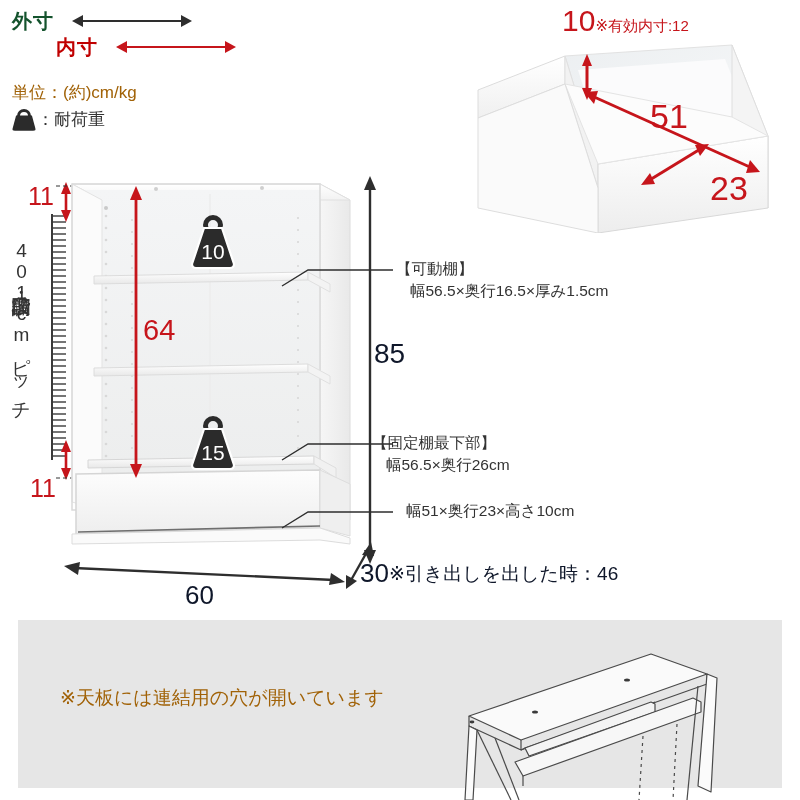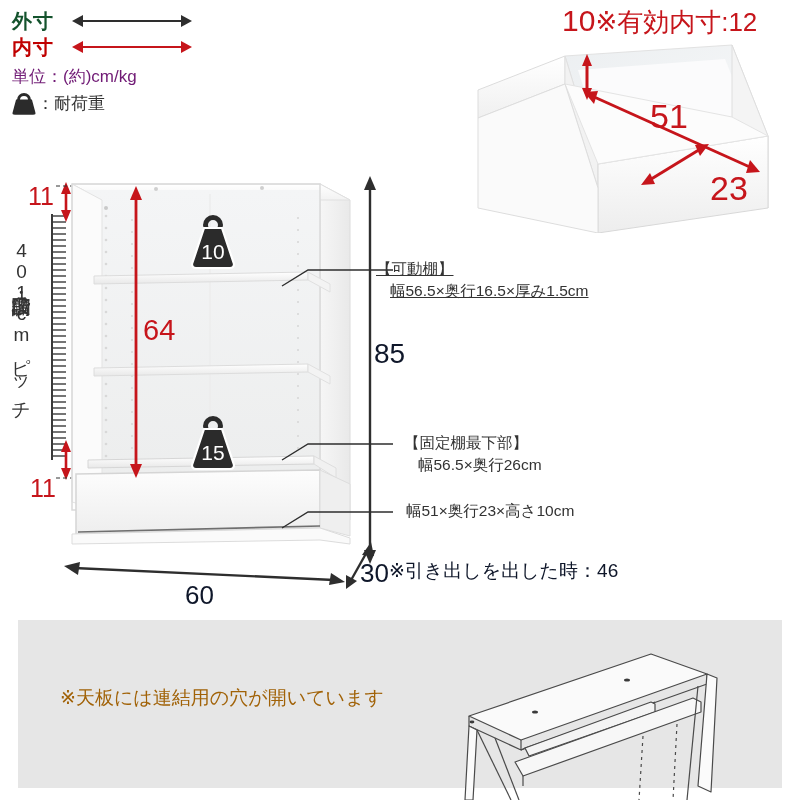"※有効内寸:12" span.rnum { font-size: 26px -> 15px }
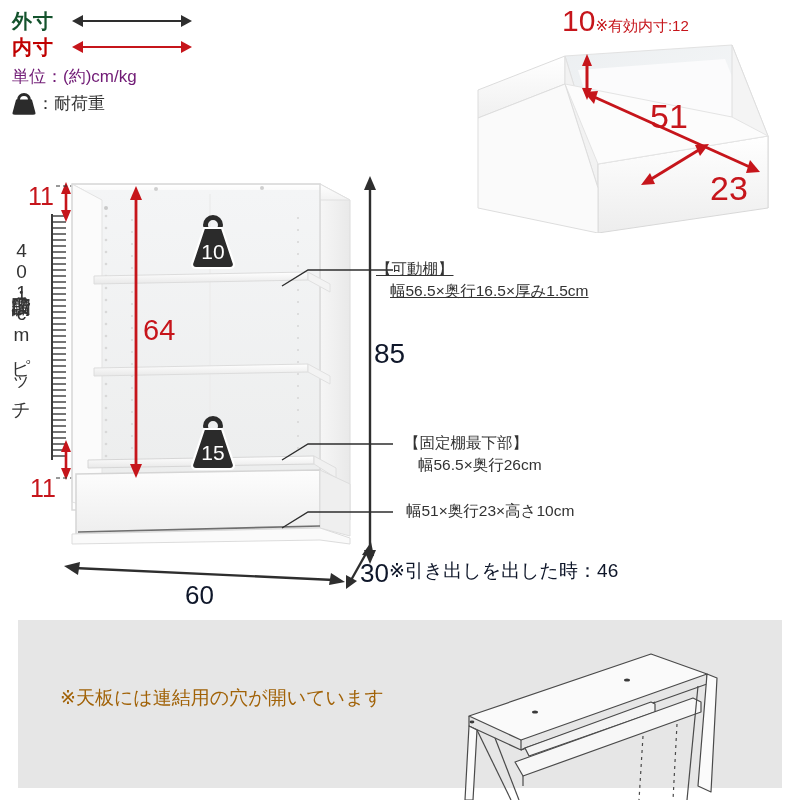"内寸" .legend-lbl.in { margin-left: none -> 44px }
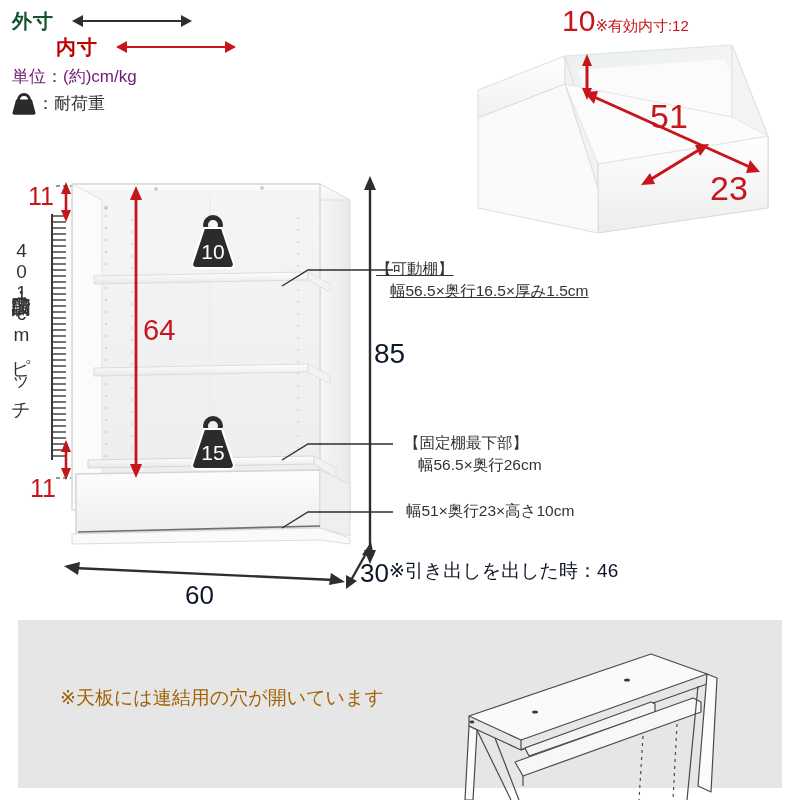"単位：(約)cm/kg" .legend-text { color: #701a75 -> #a16207; margin-top: 4px -> 20px }
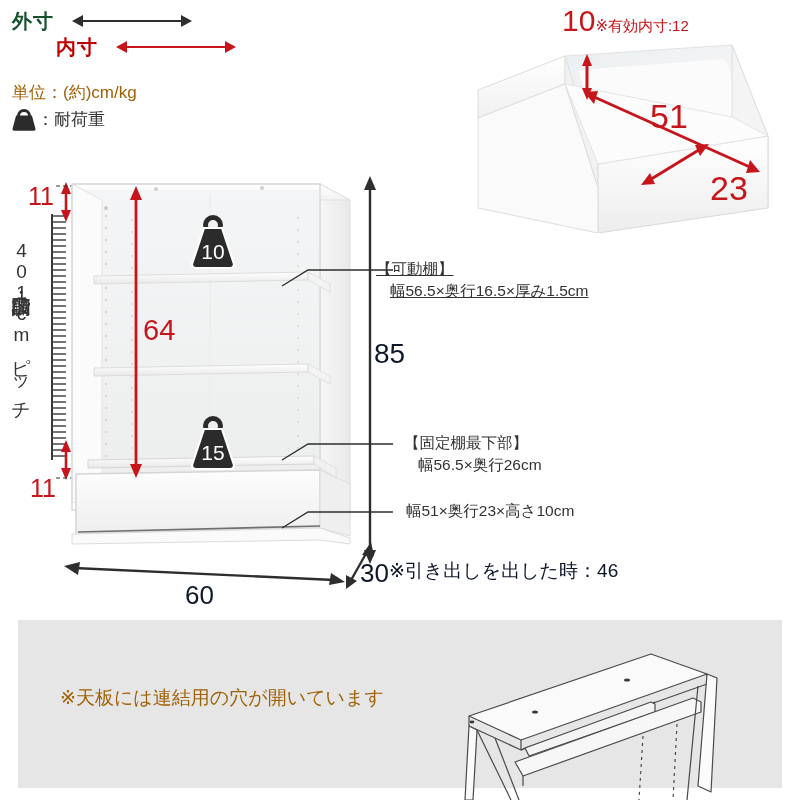"【可動棚】" div.abs { left: 376px -> 396px; text-decoration: underline -> none }
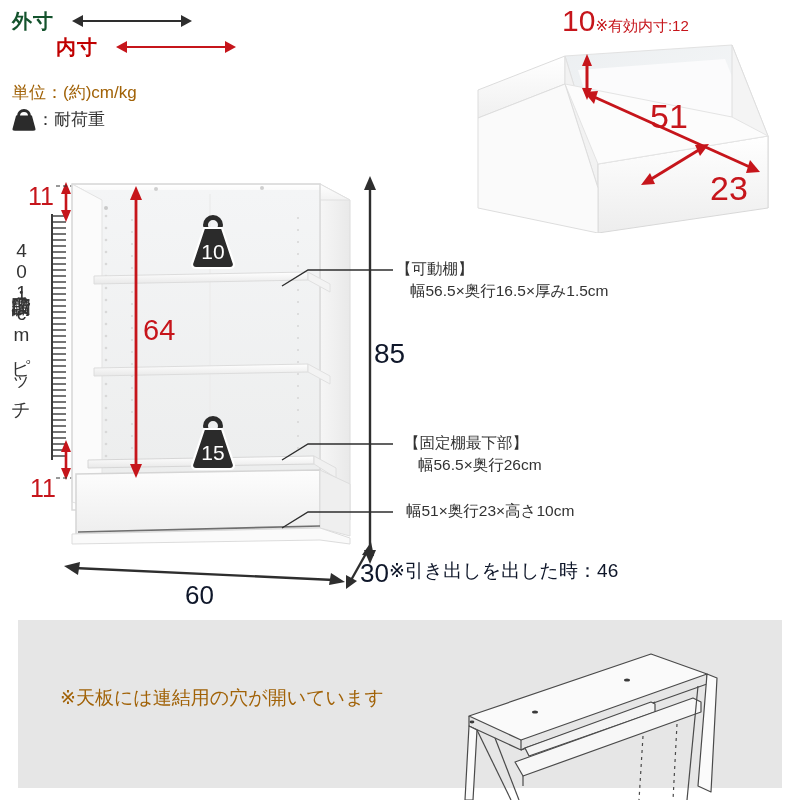"【固定棚最下部】" div.abs { left: 404px -> 372px }
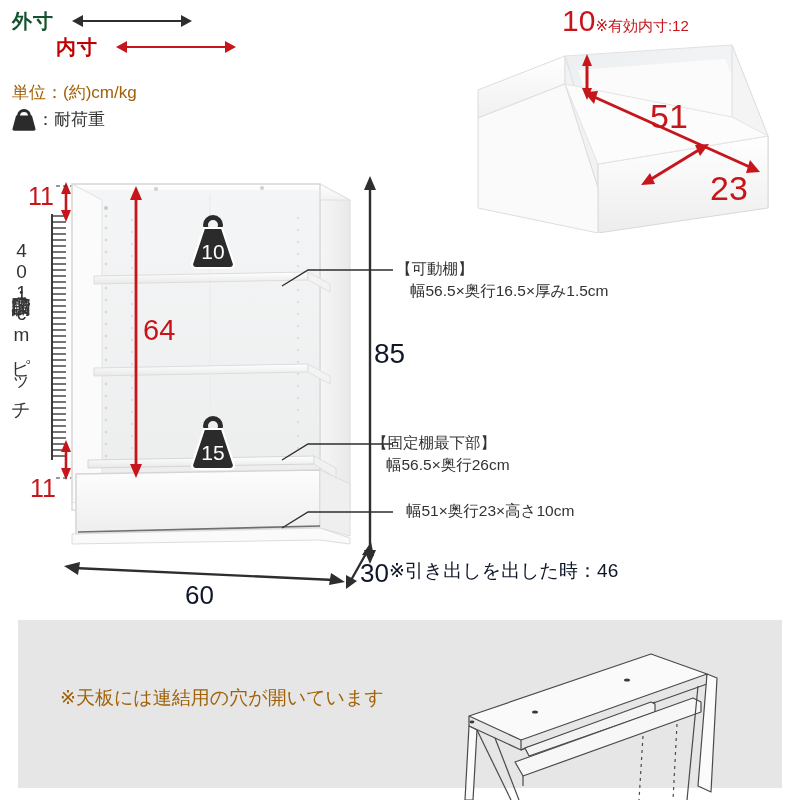"30" div.abs { align-items: flex-start -> center }
